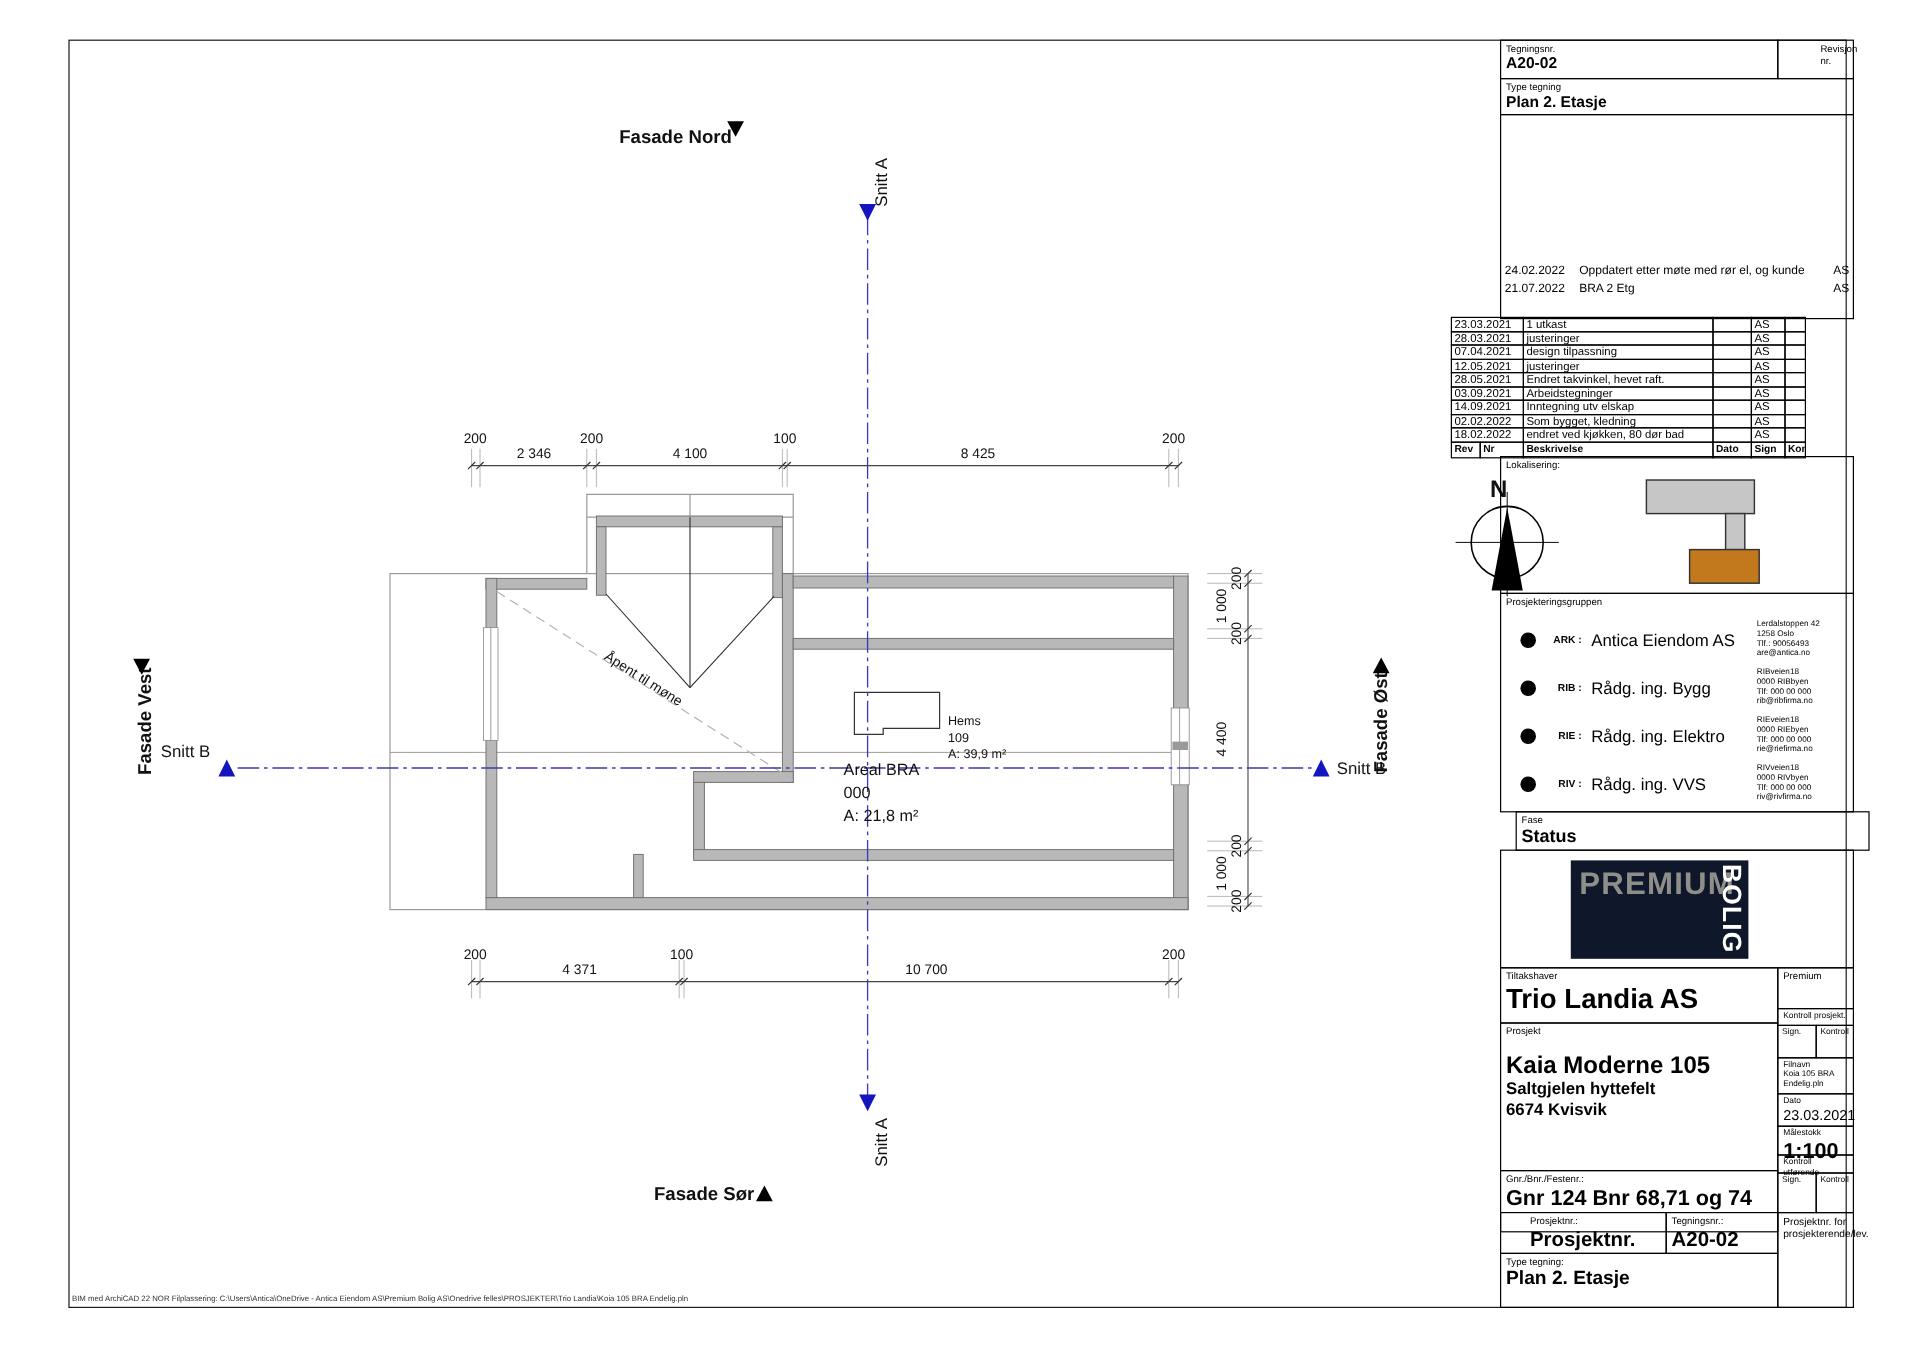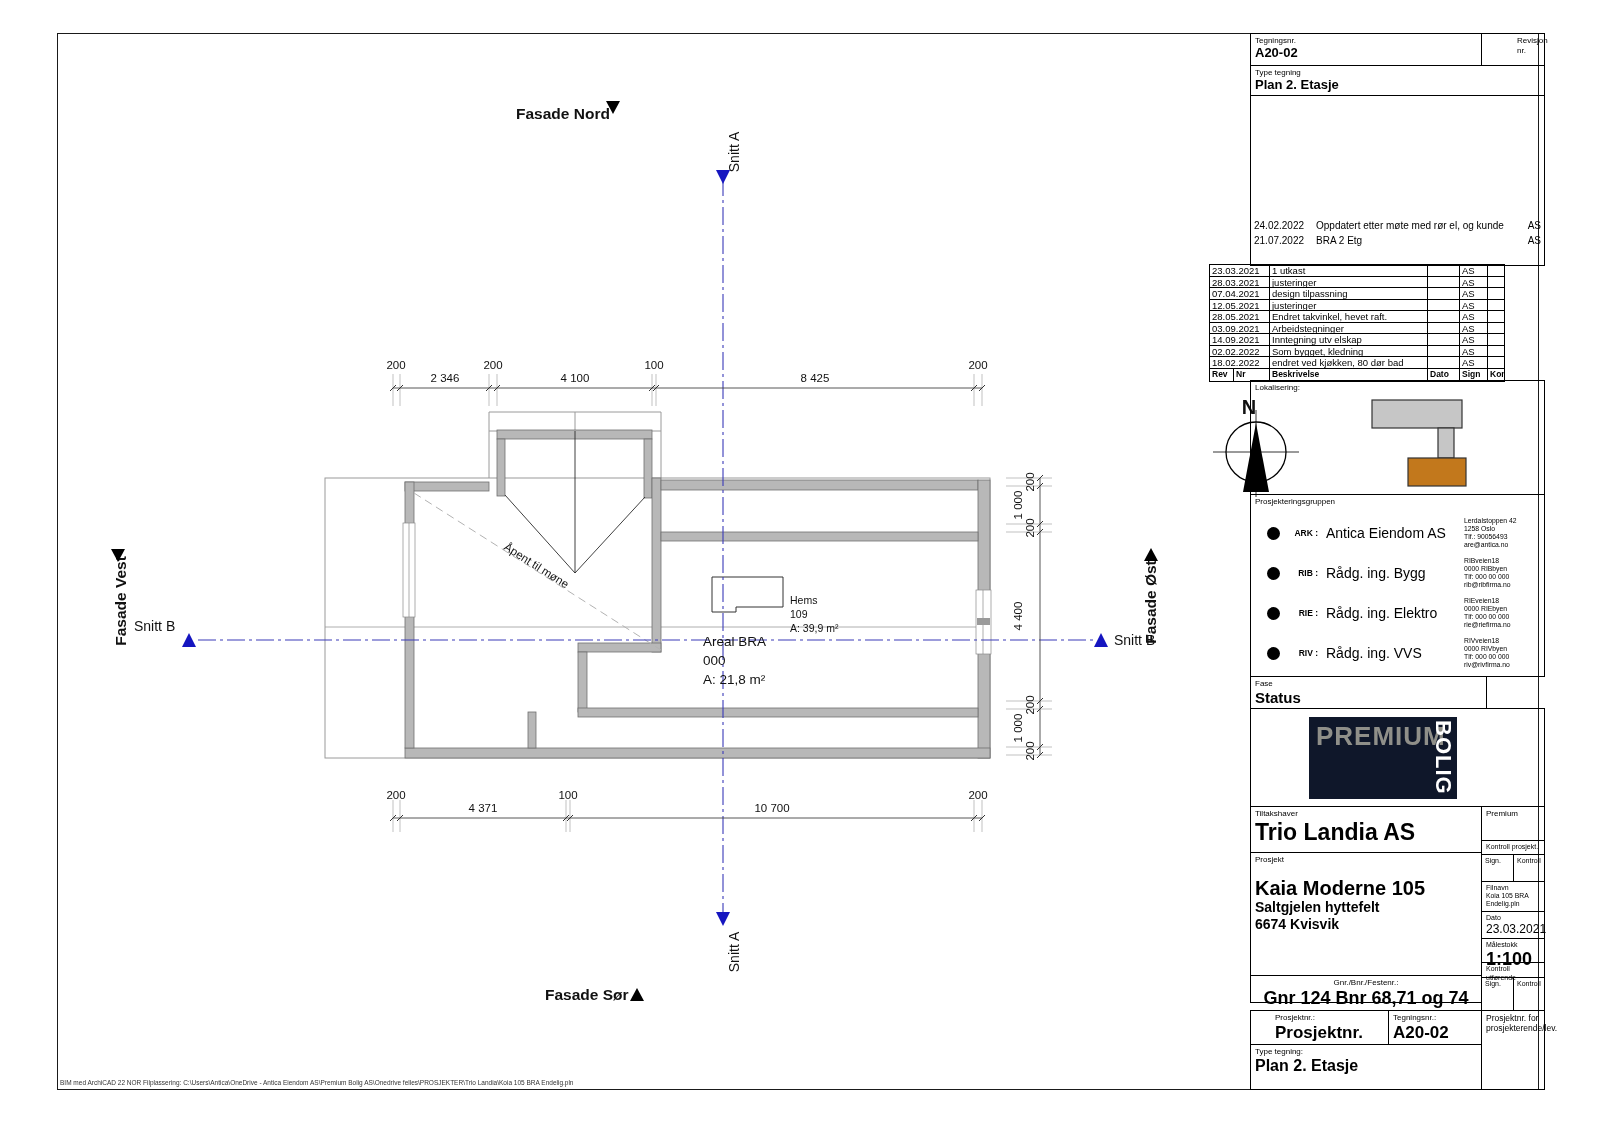"Fase" div.b { left: 0 -> 13px; width: 237px -> 295px }
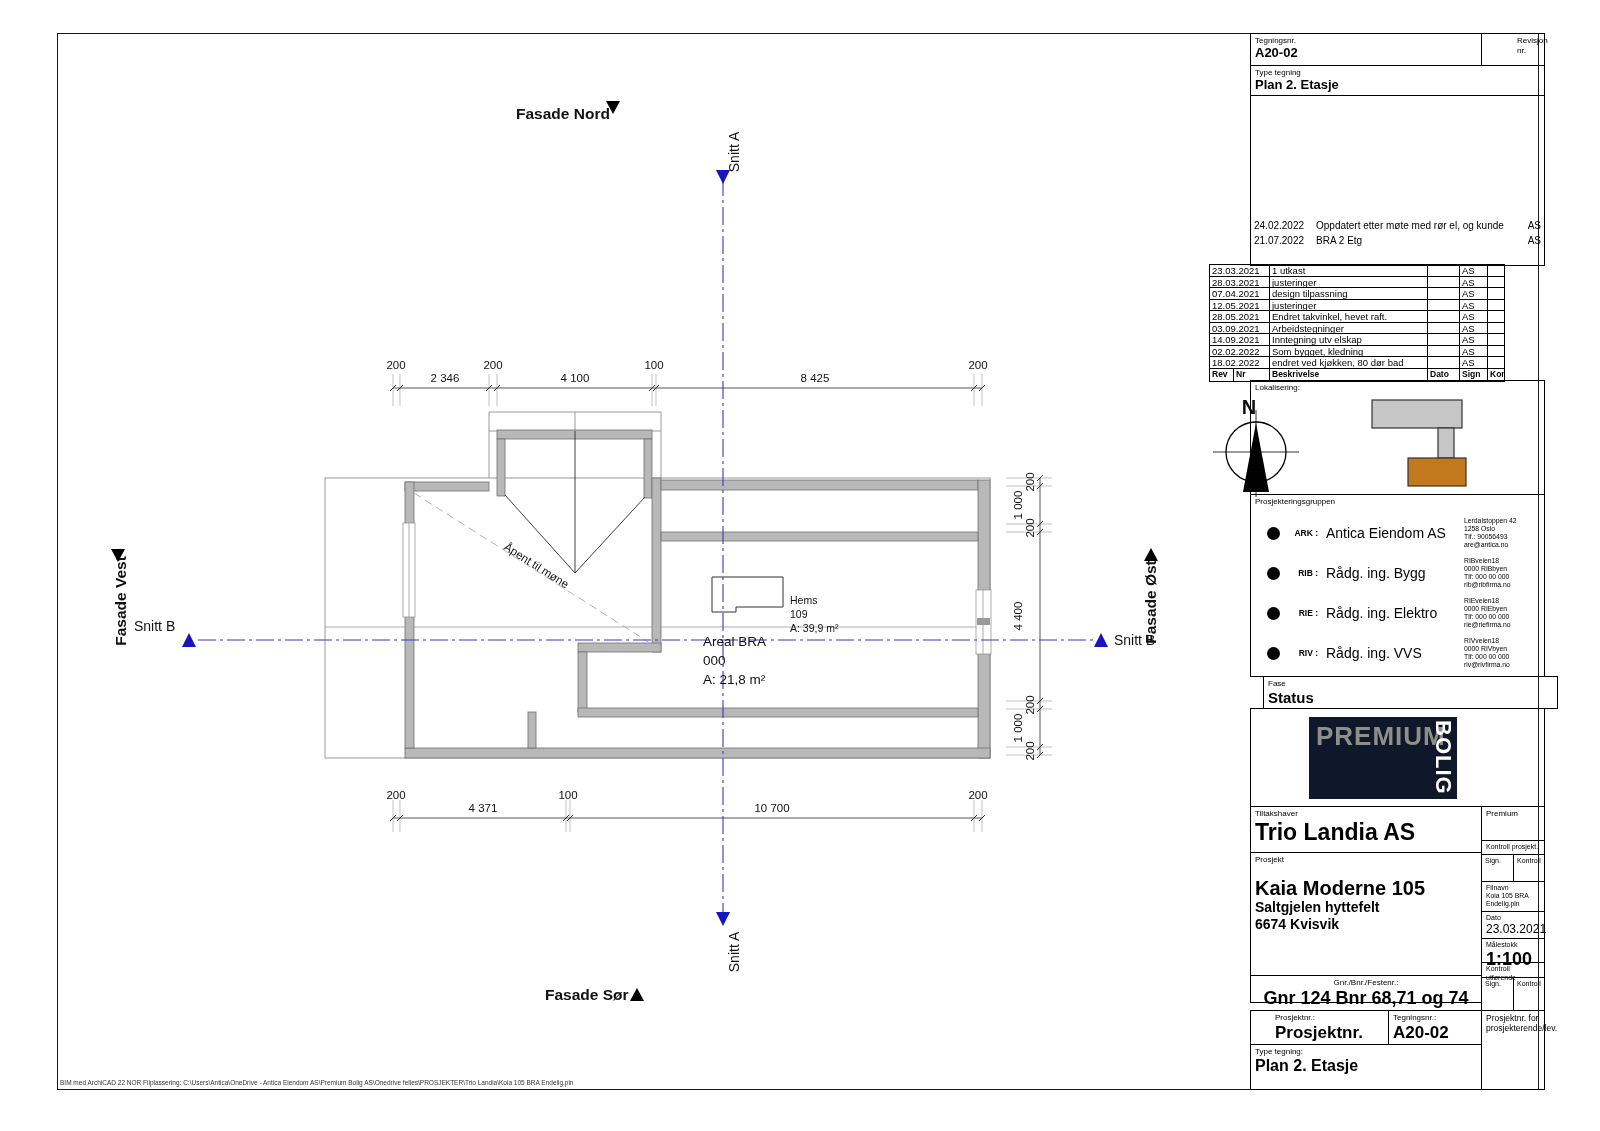"Gnr./Bnr./Festenr.:" div.b { height: 28px -> 52px; text-align: center -> none }
